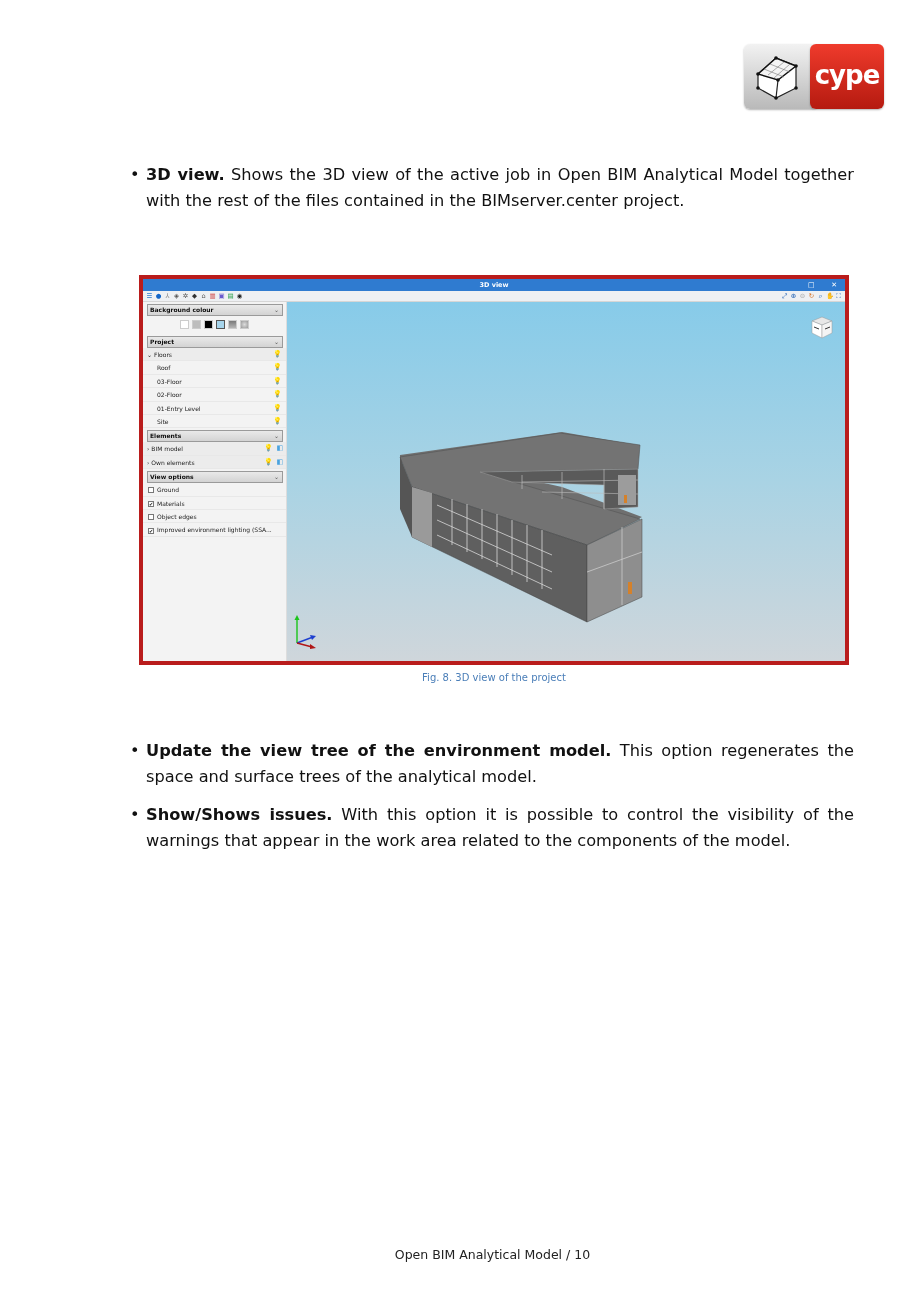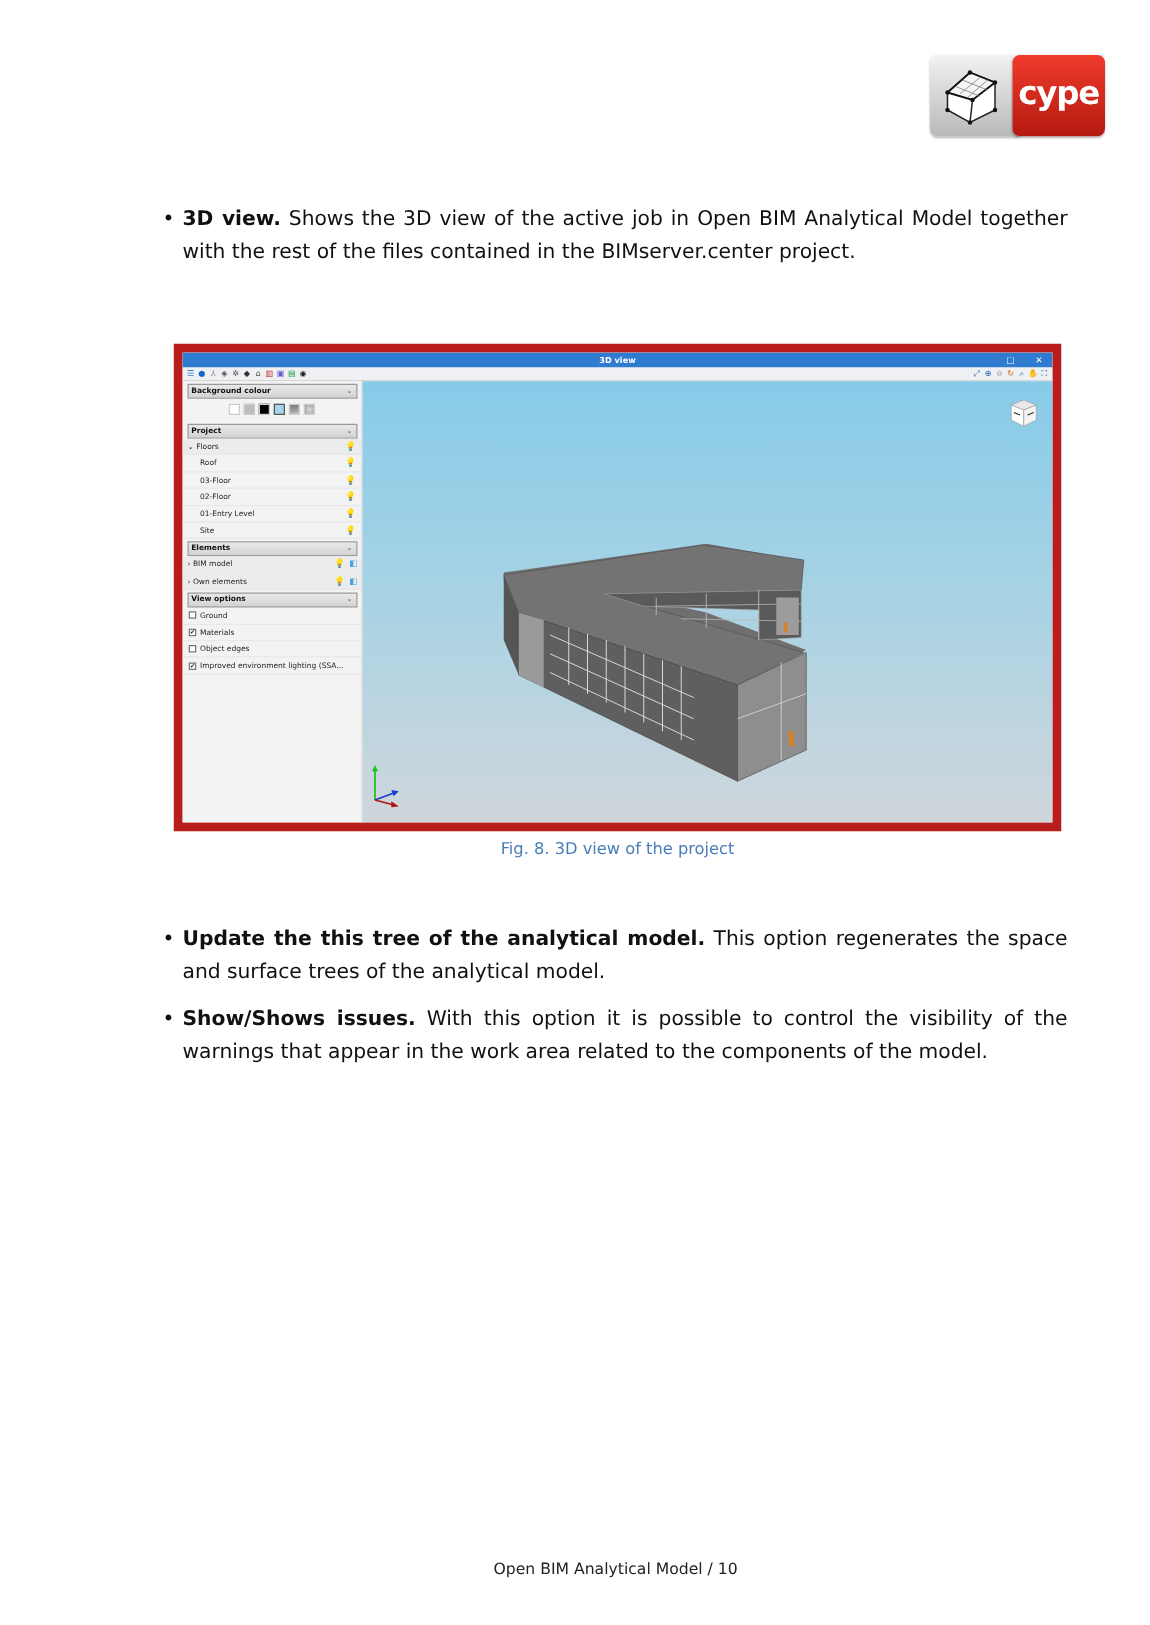"3D view" .win { border: 7px solid #b91c1c -> 4px solid #b91c1c }
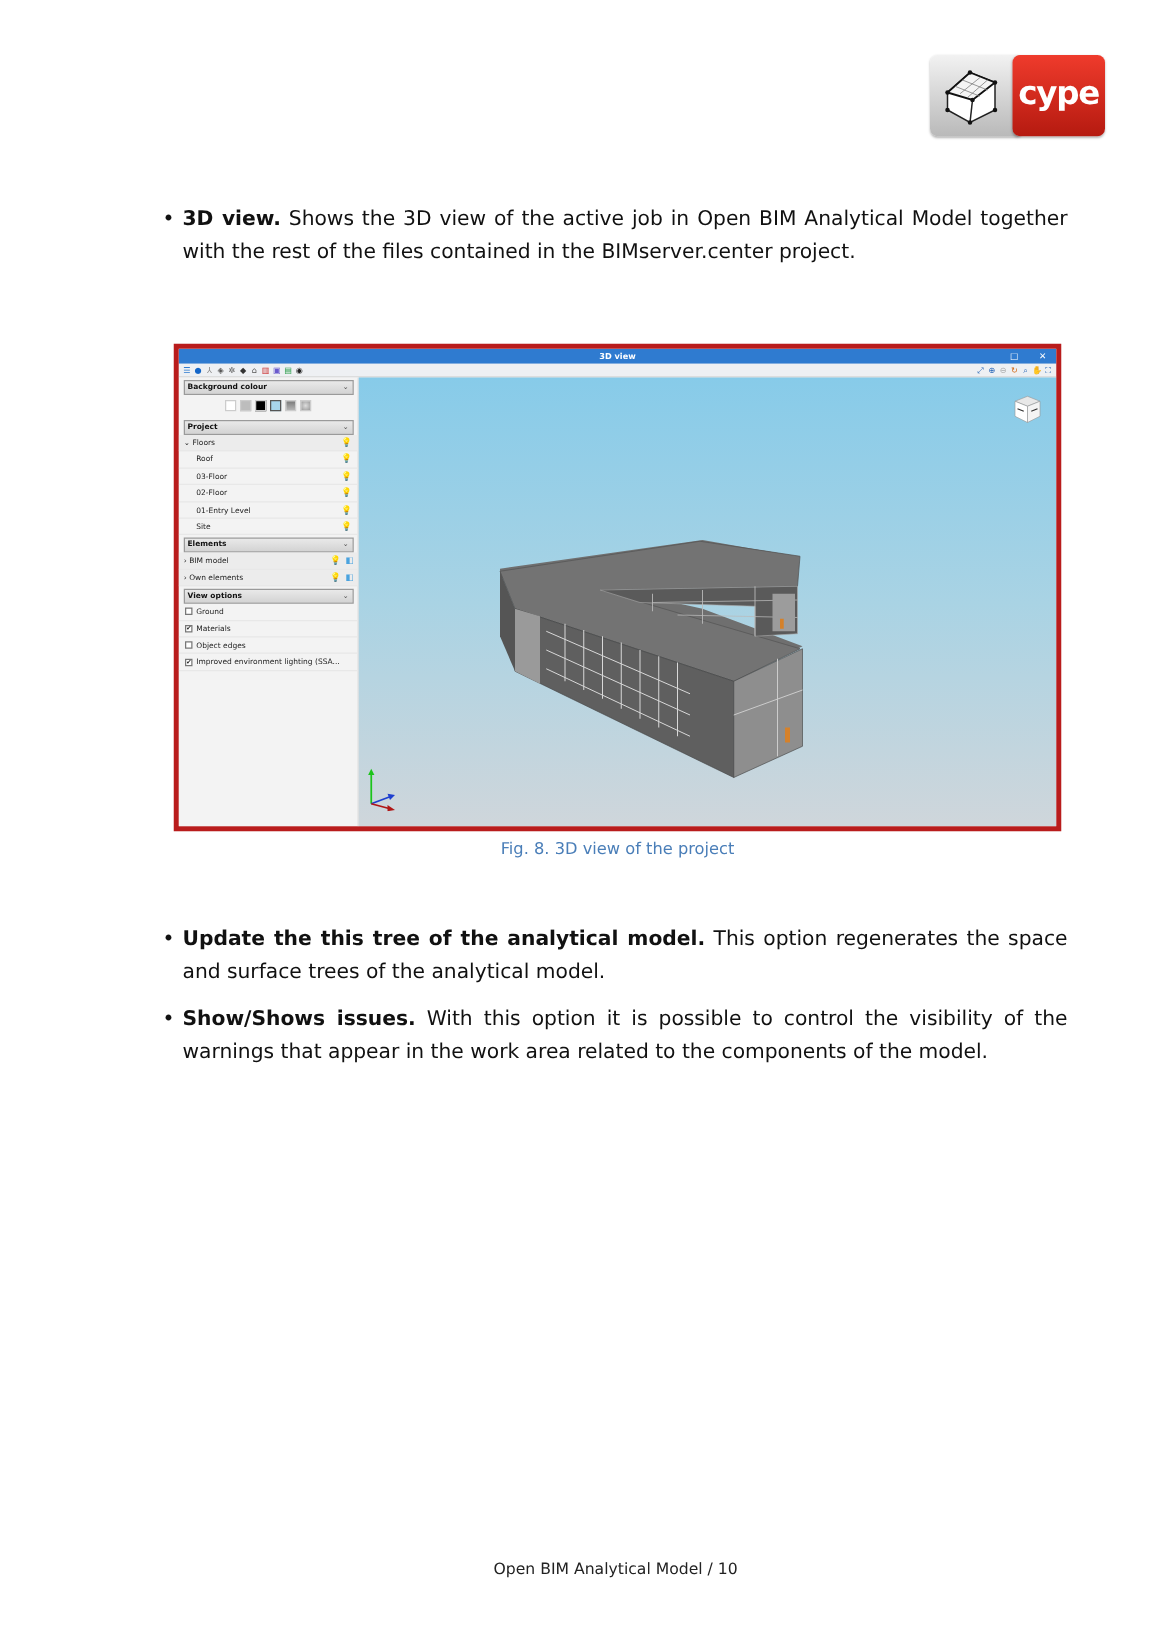"Fig. 8. 3D view of" .caption { font-size: 13px -> 10px }
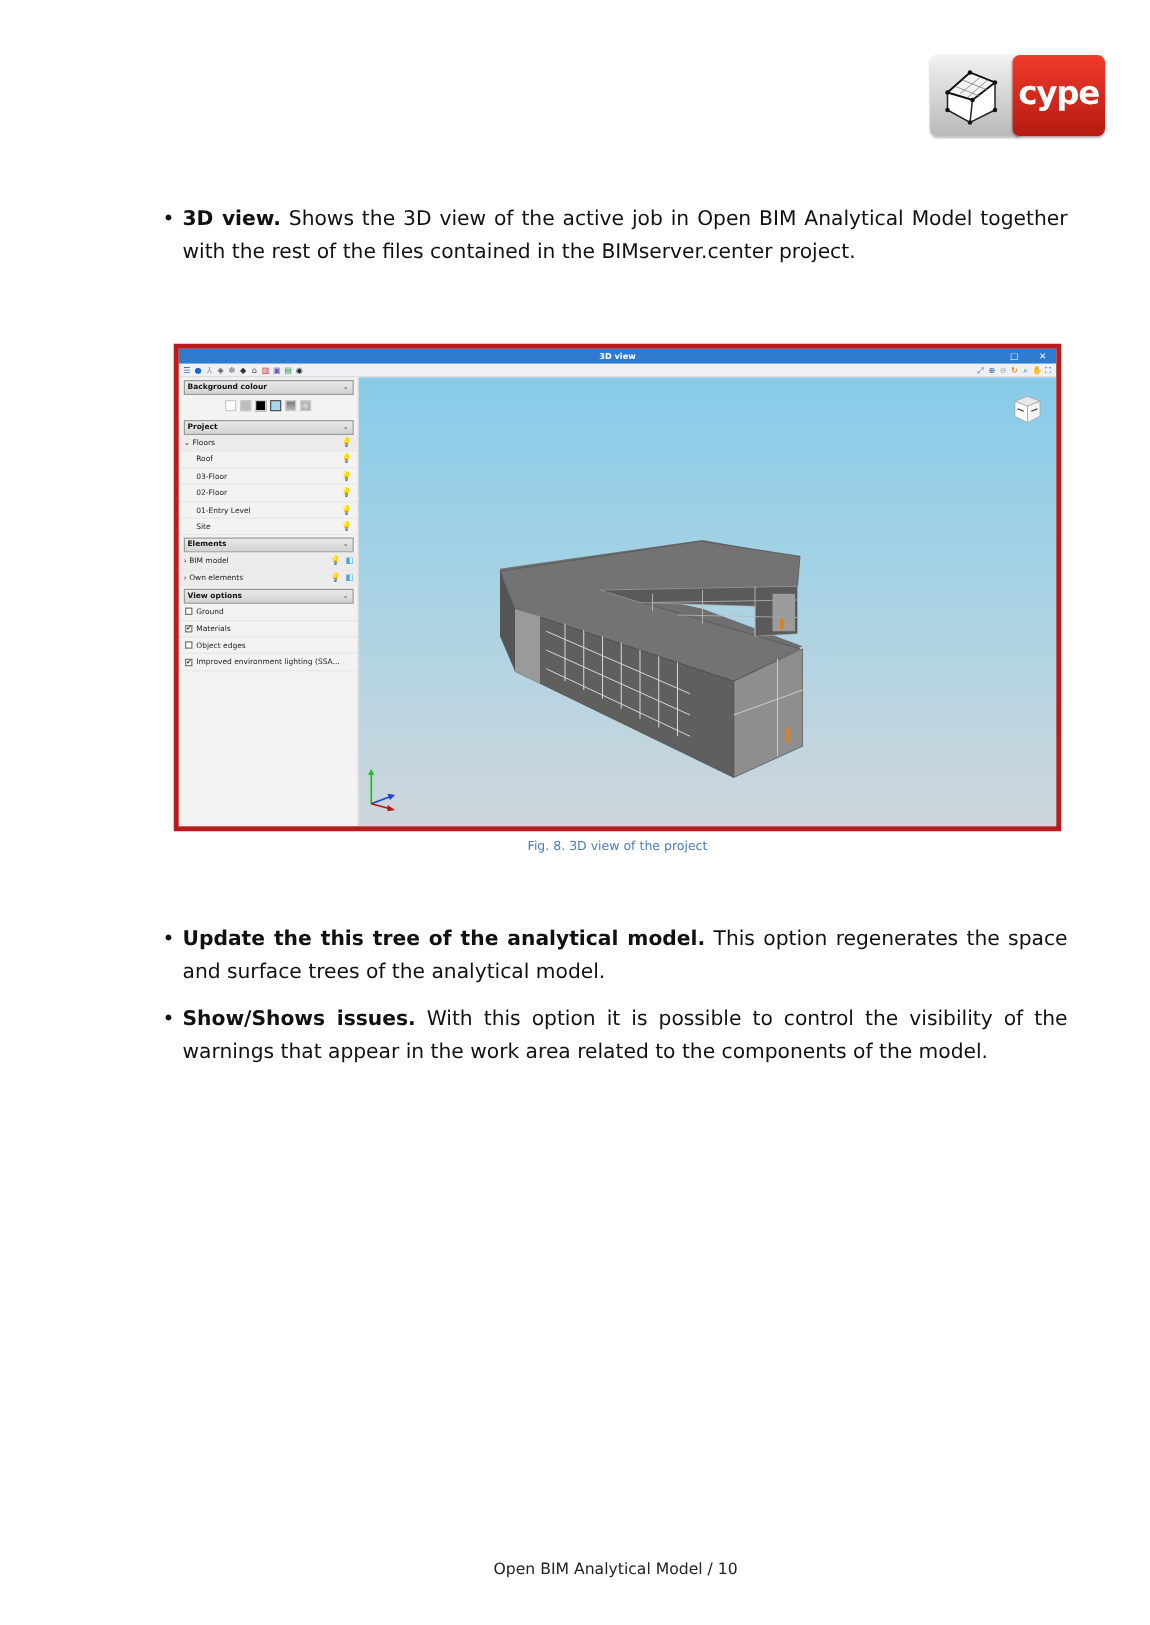"Update the this tree of" b { text: this tree of the analytical -> view tree of the environment }
